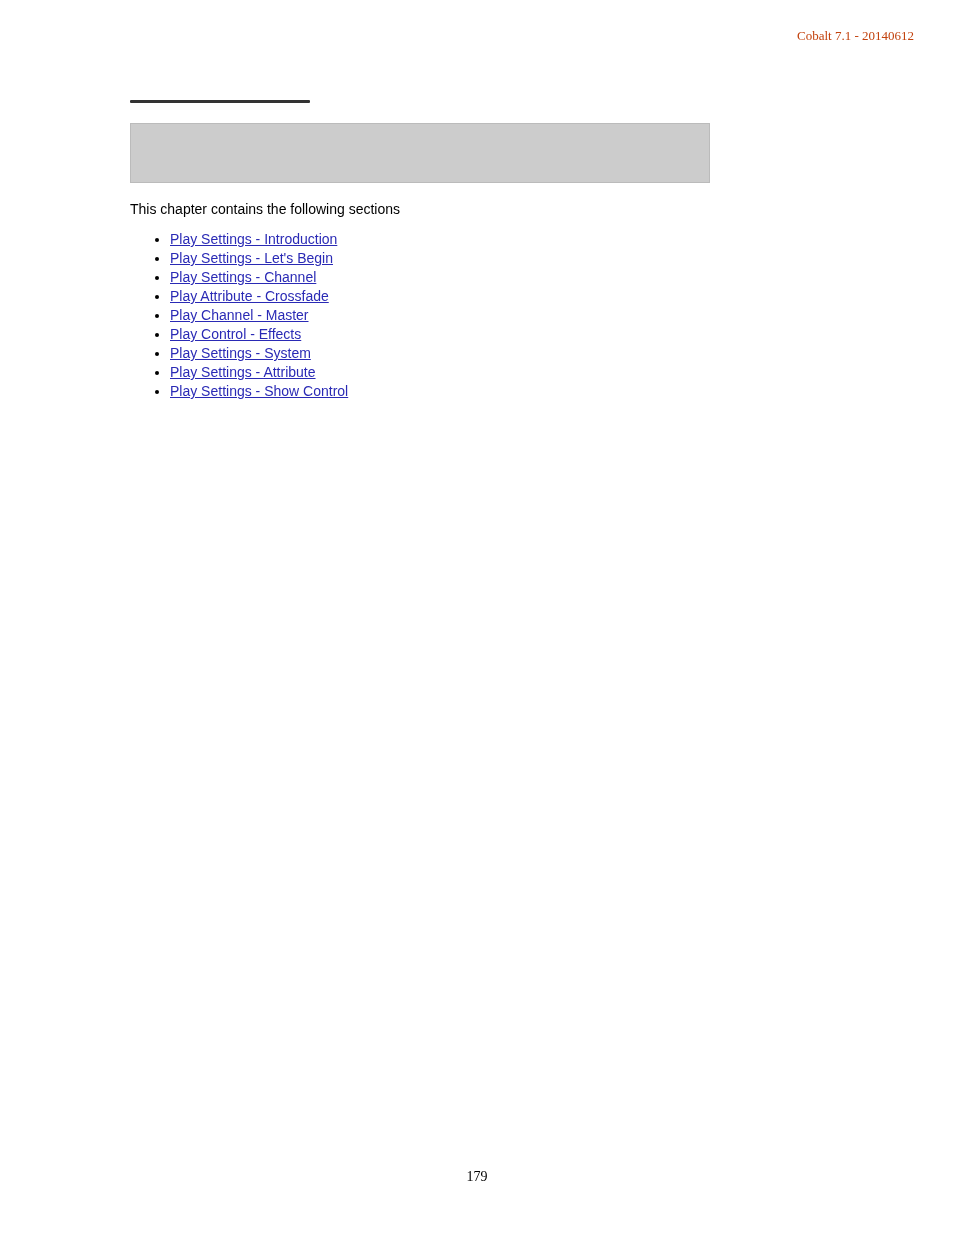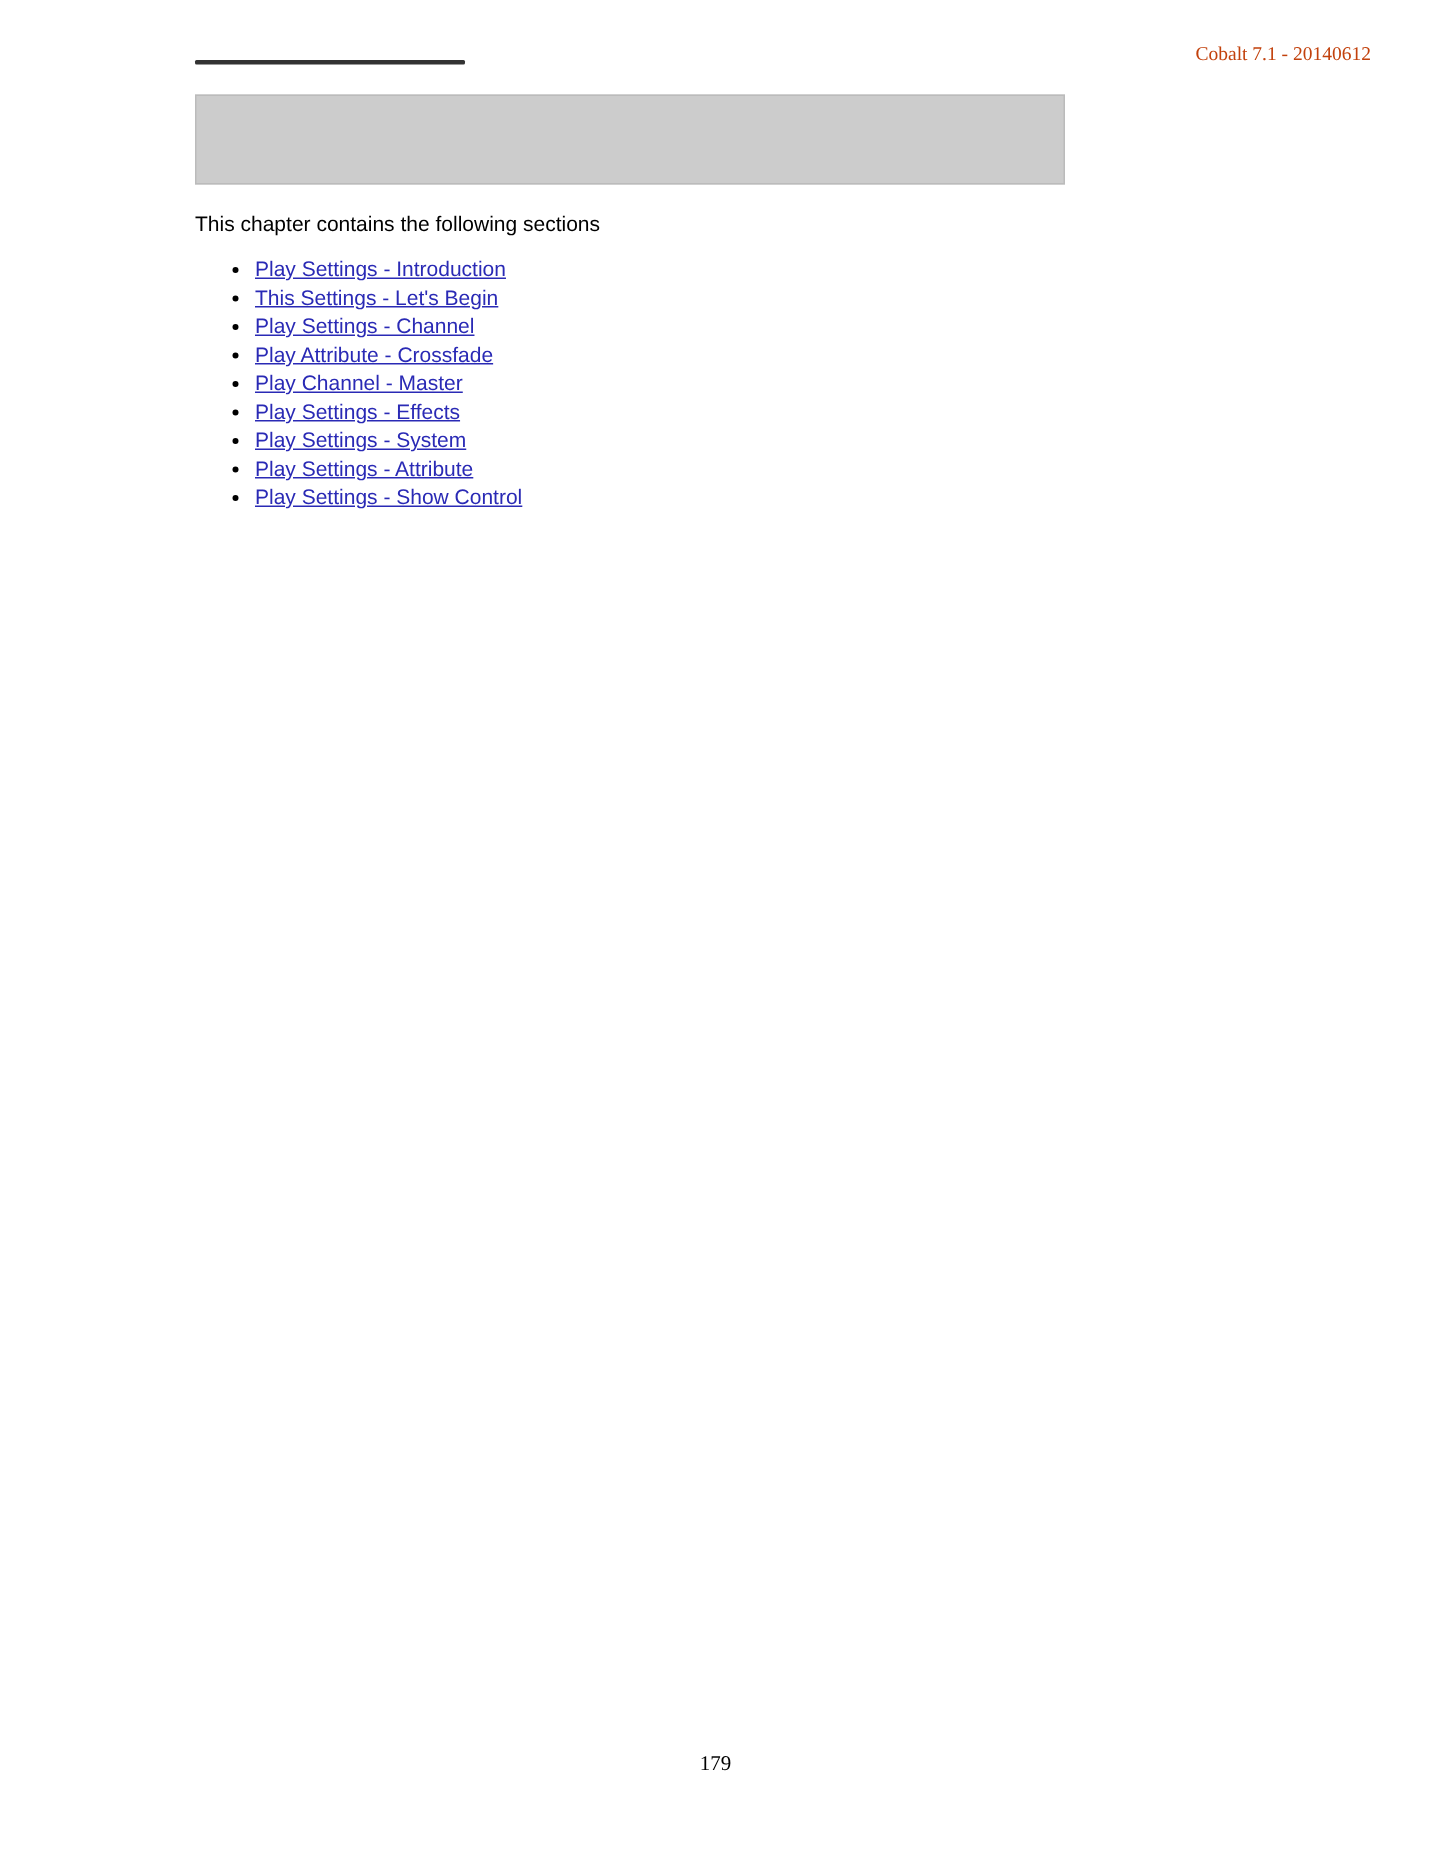"This chapter contains the following" .content-area { padding-top: 40px -> 100px }
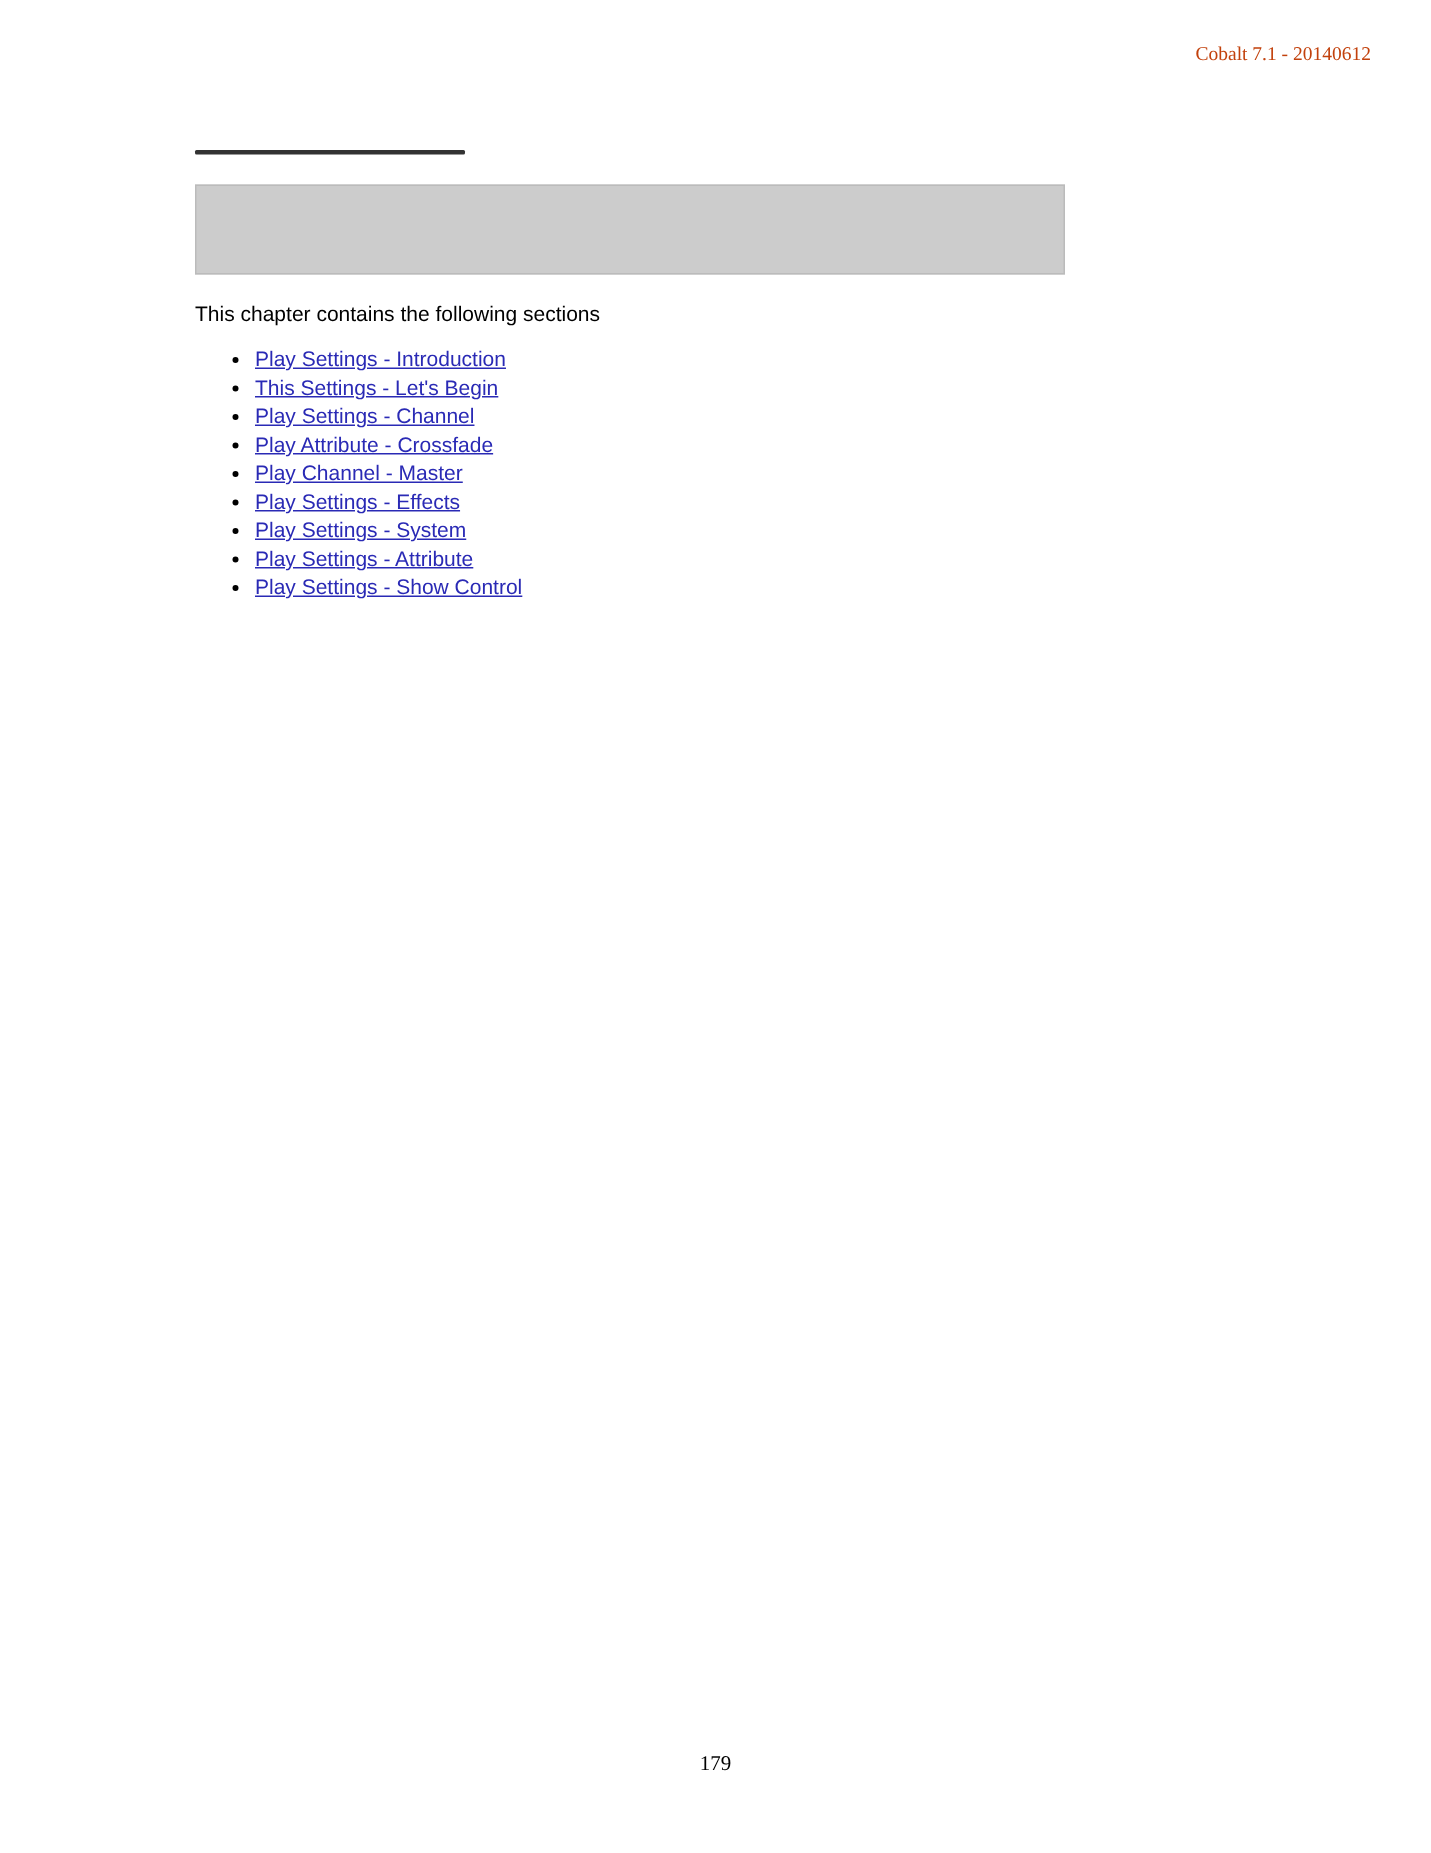"This Settings - Let's Begin" a { text: This -> Play }
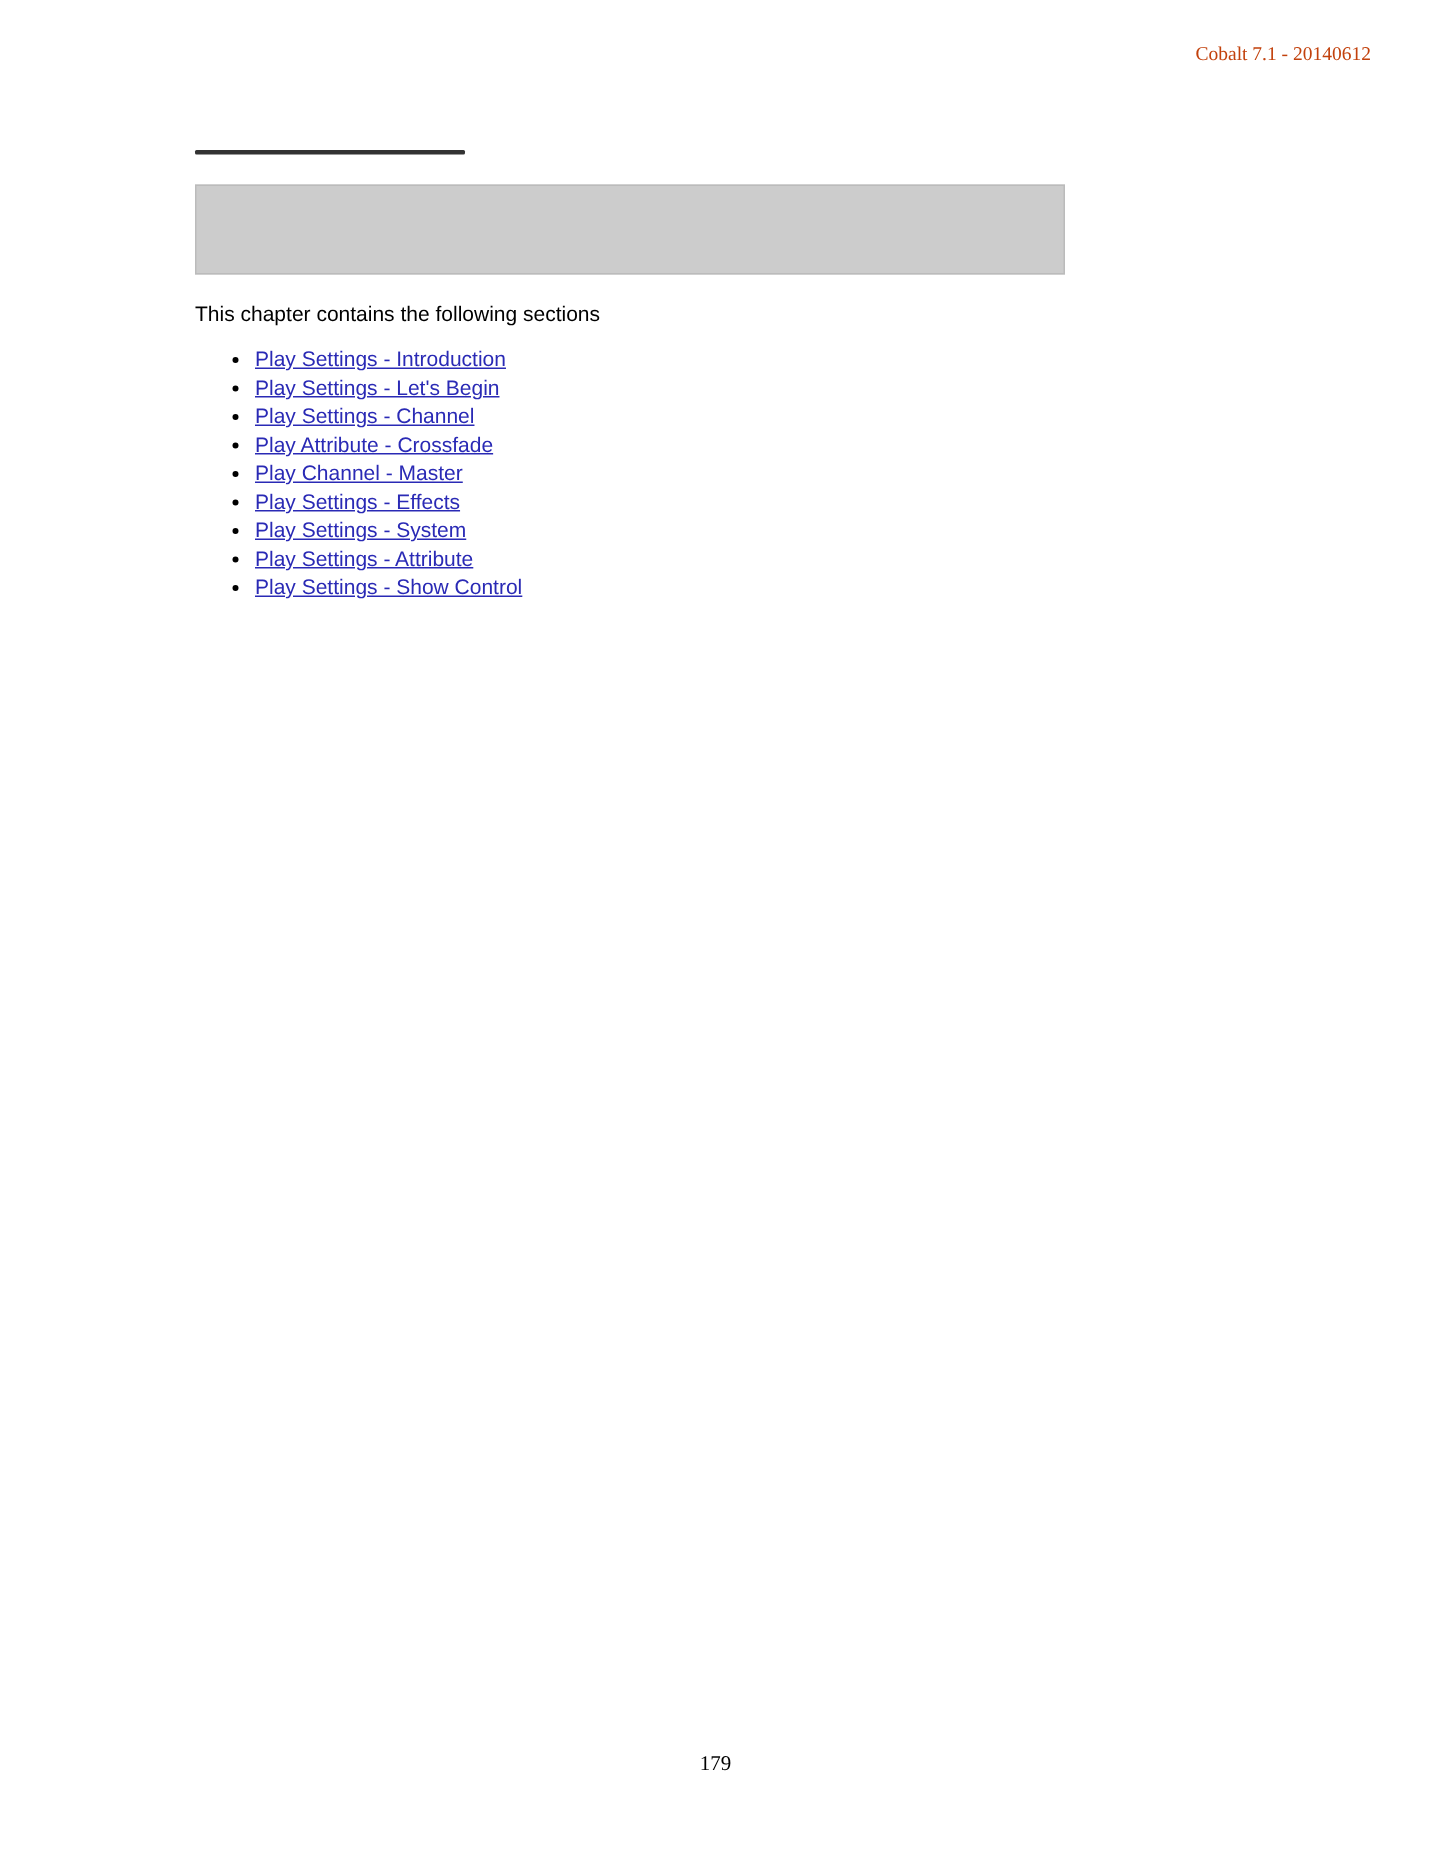"Play Settings - Effects" a { text: Settings -> Control }
